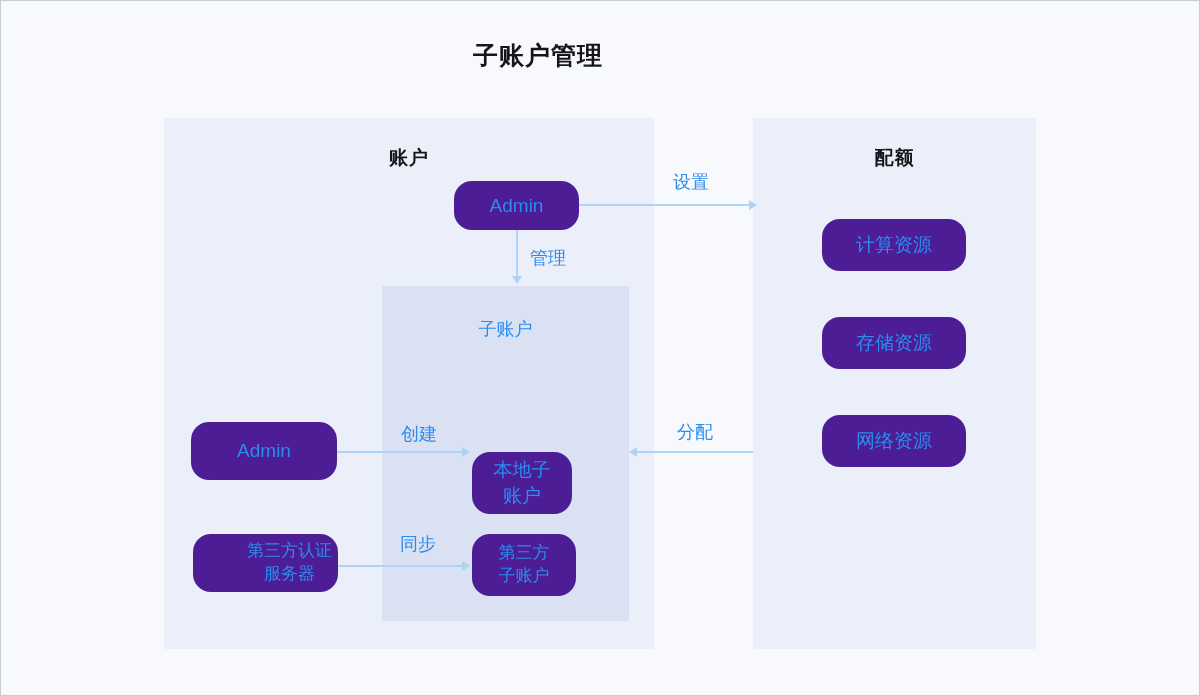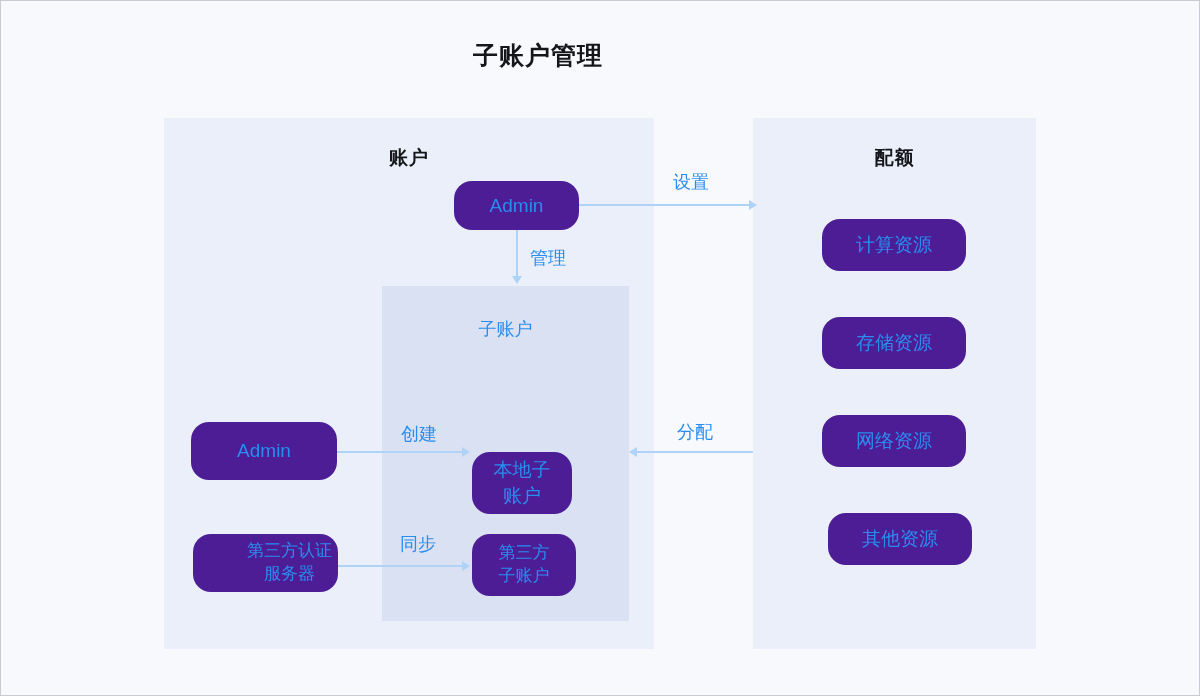"其他资源" div.node { html: <div> <span>其他资源</span> </div> -> none }
